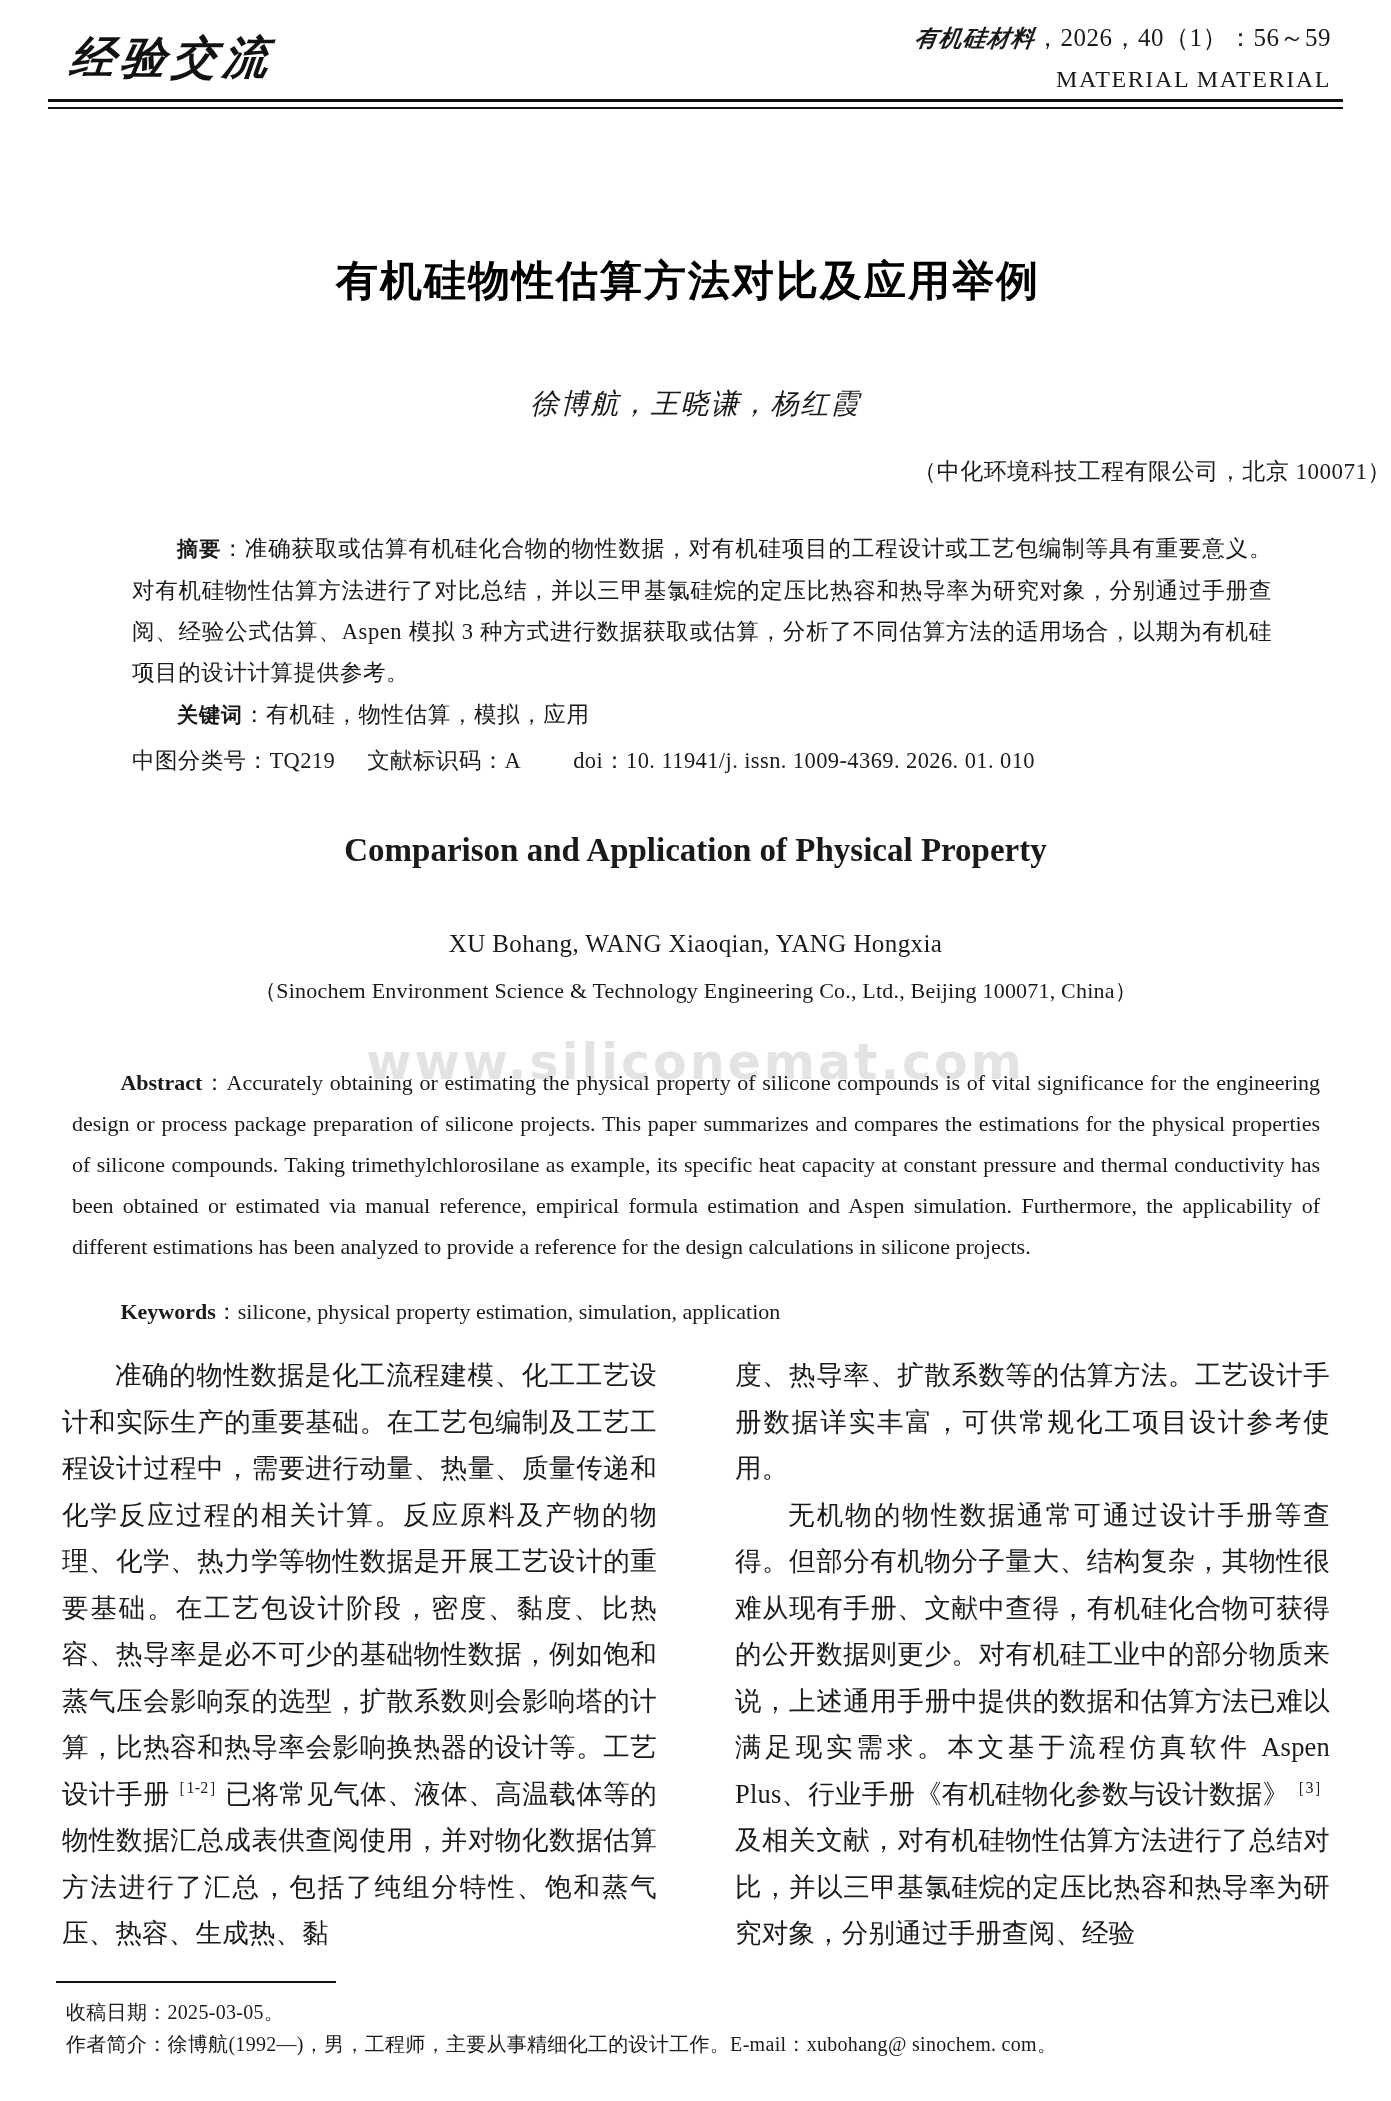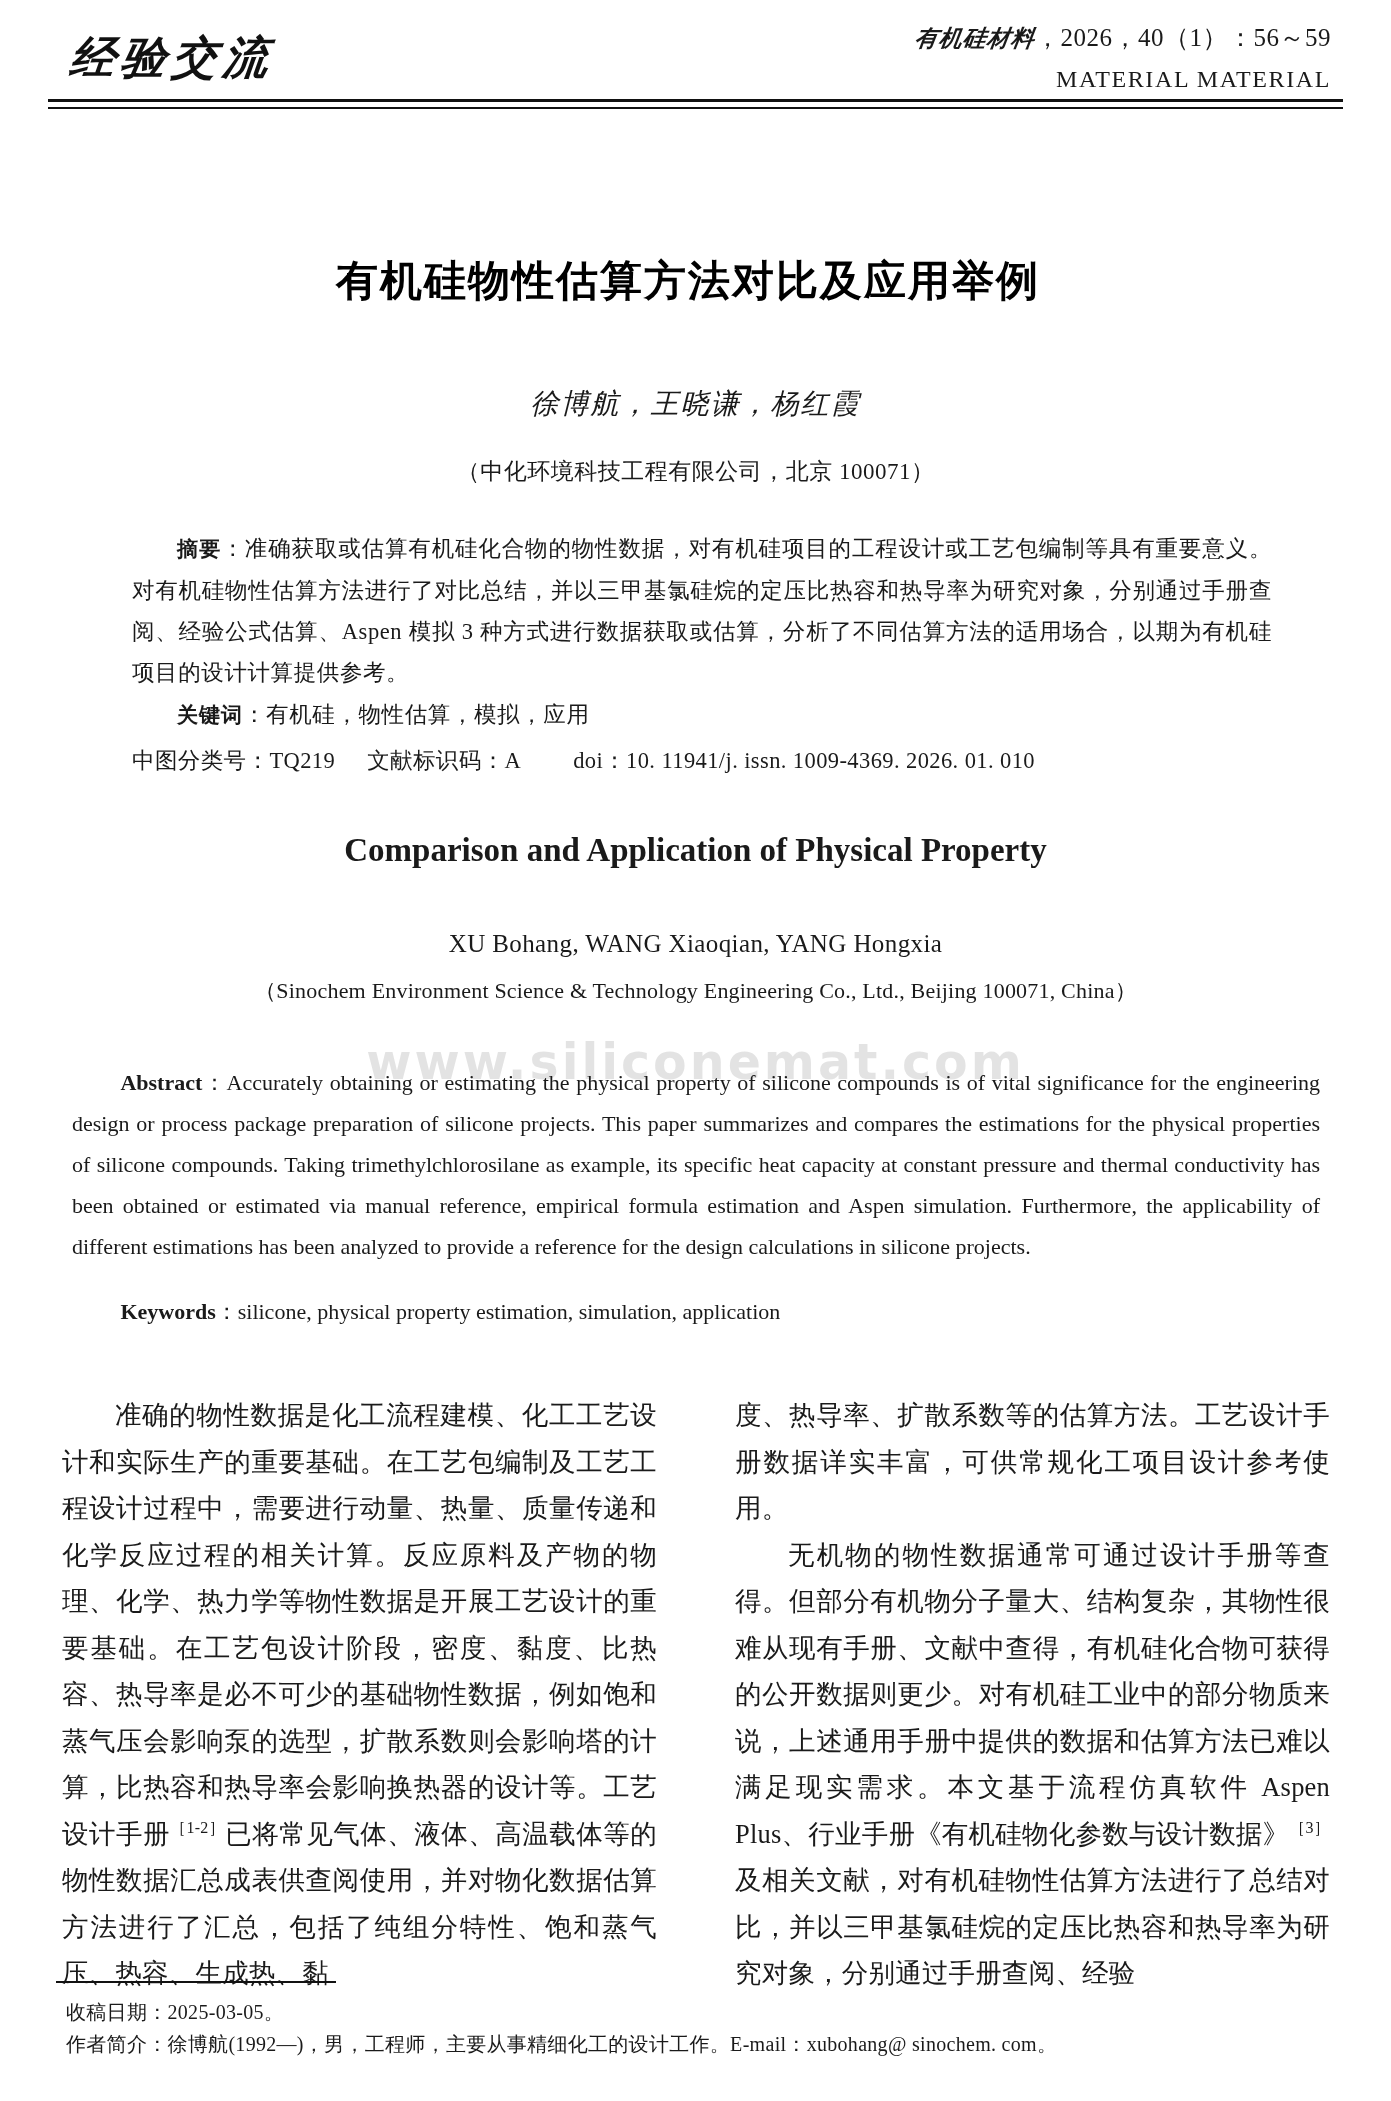"（中化环境科技工程有限公司，北京 100071）" .affil-cn { text-align: center -> right }
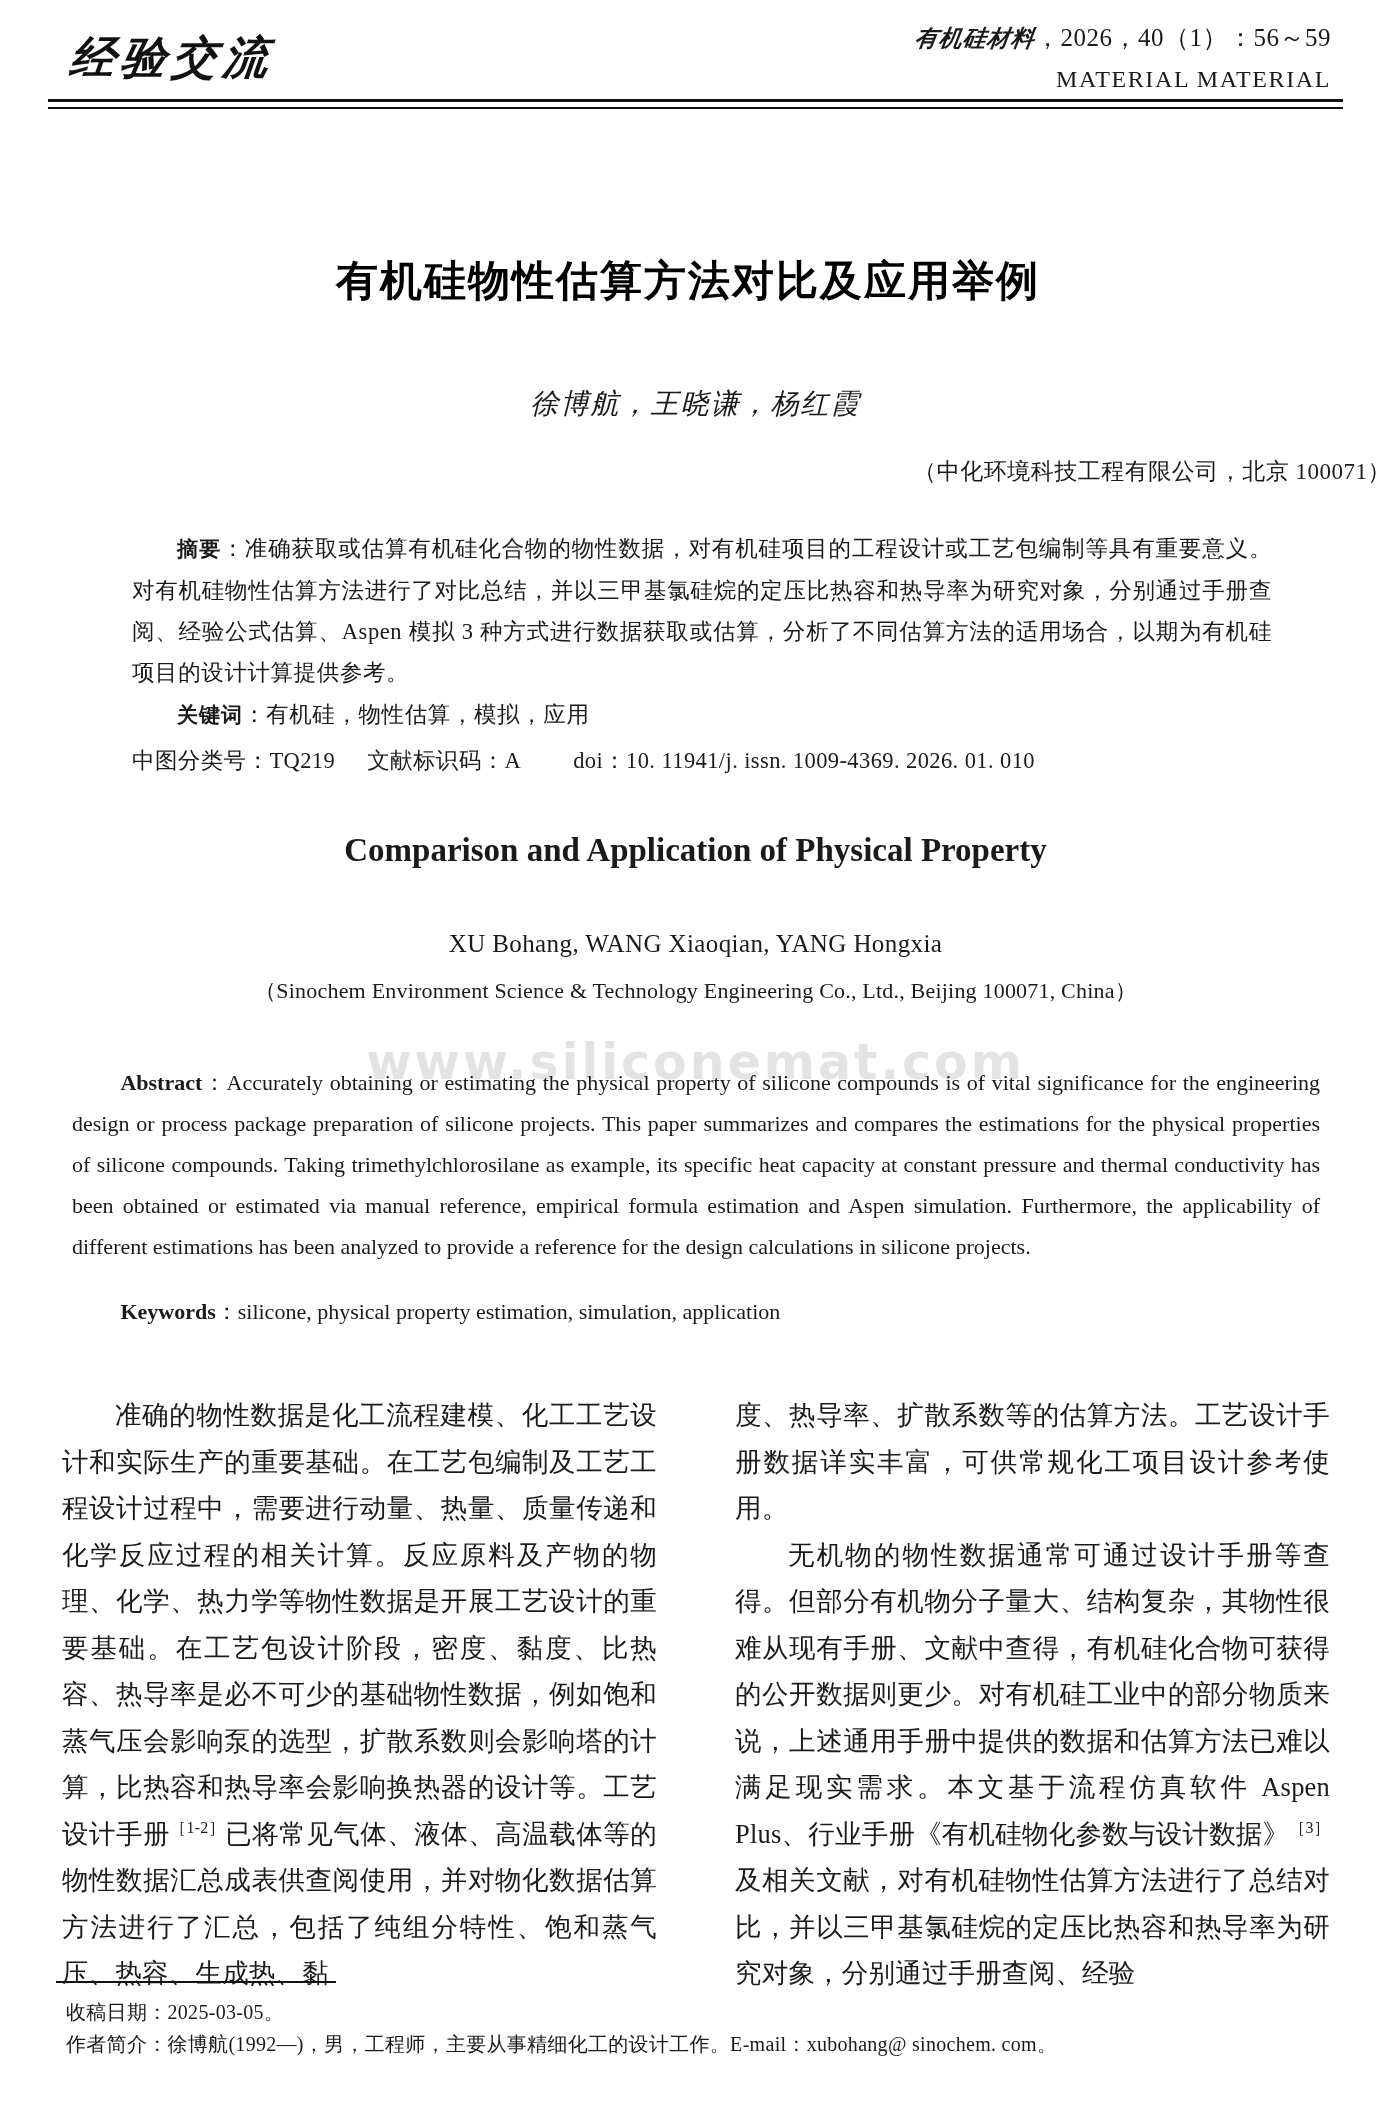"准确的物性数据是化工流程建模、化工工艺设计和实际生产的重要基础。在工艺包编制及工" .body-cols { top: 1392px -> 1352px }
